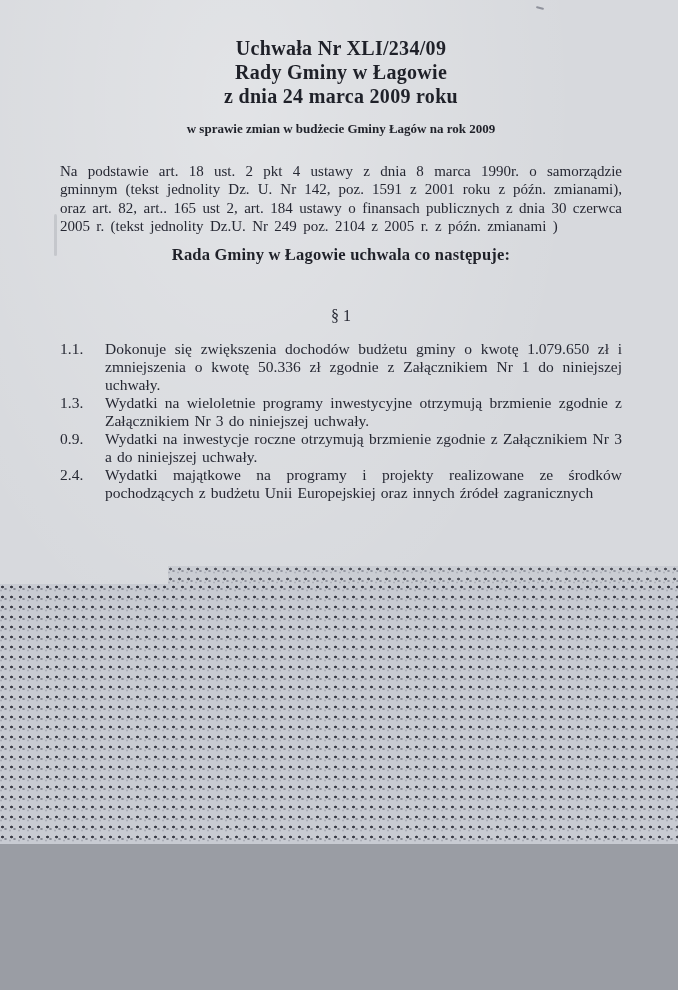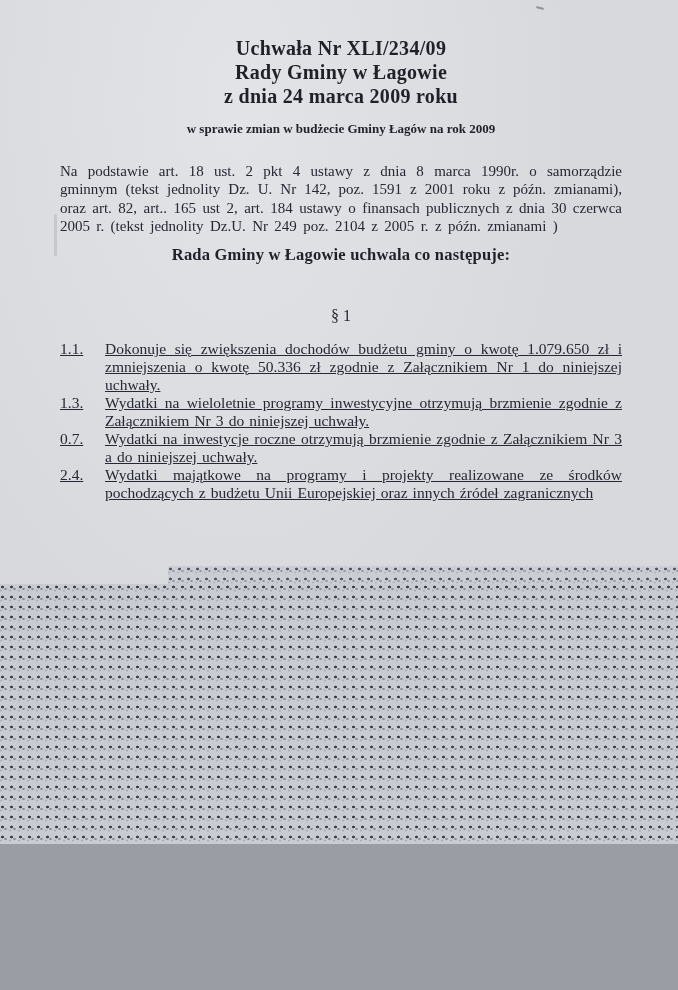"1.1." .item { text-decoration: underline -> none }
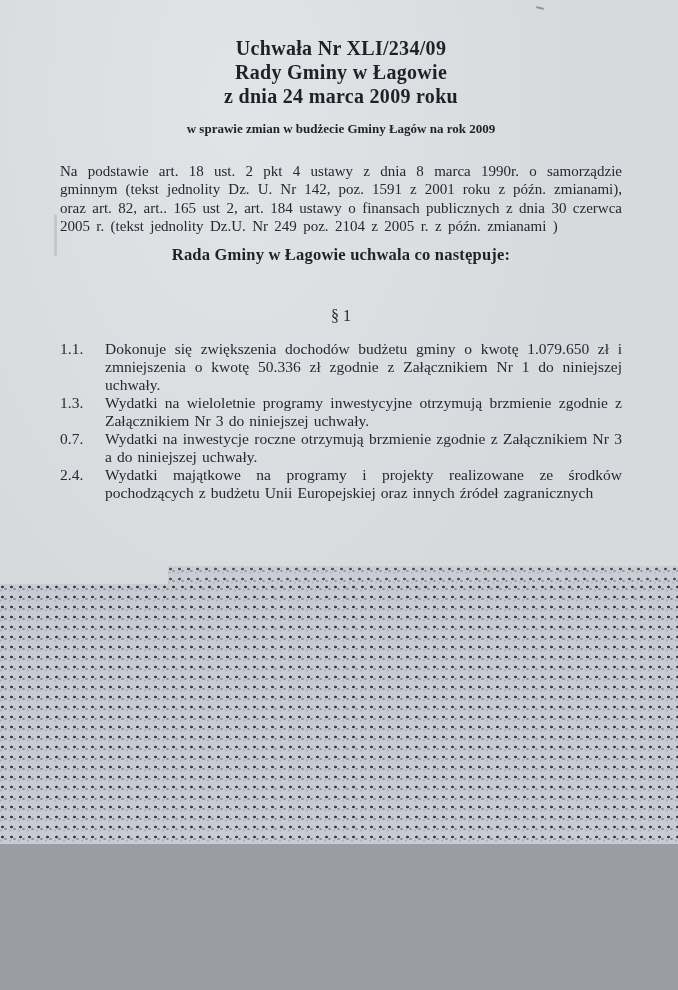"0.7." span.num { text: 0.7 -> 0.9 }
